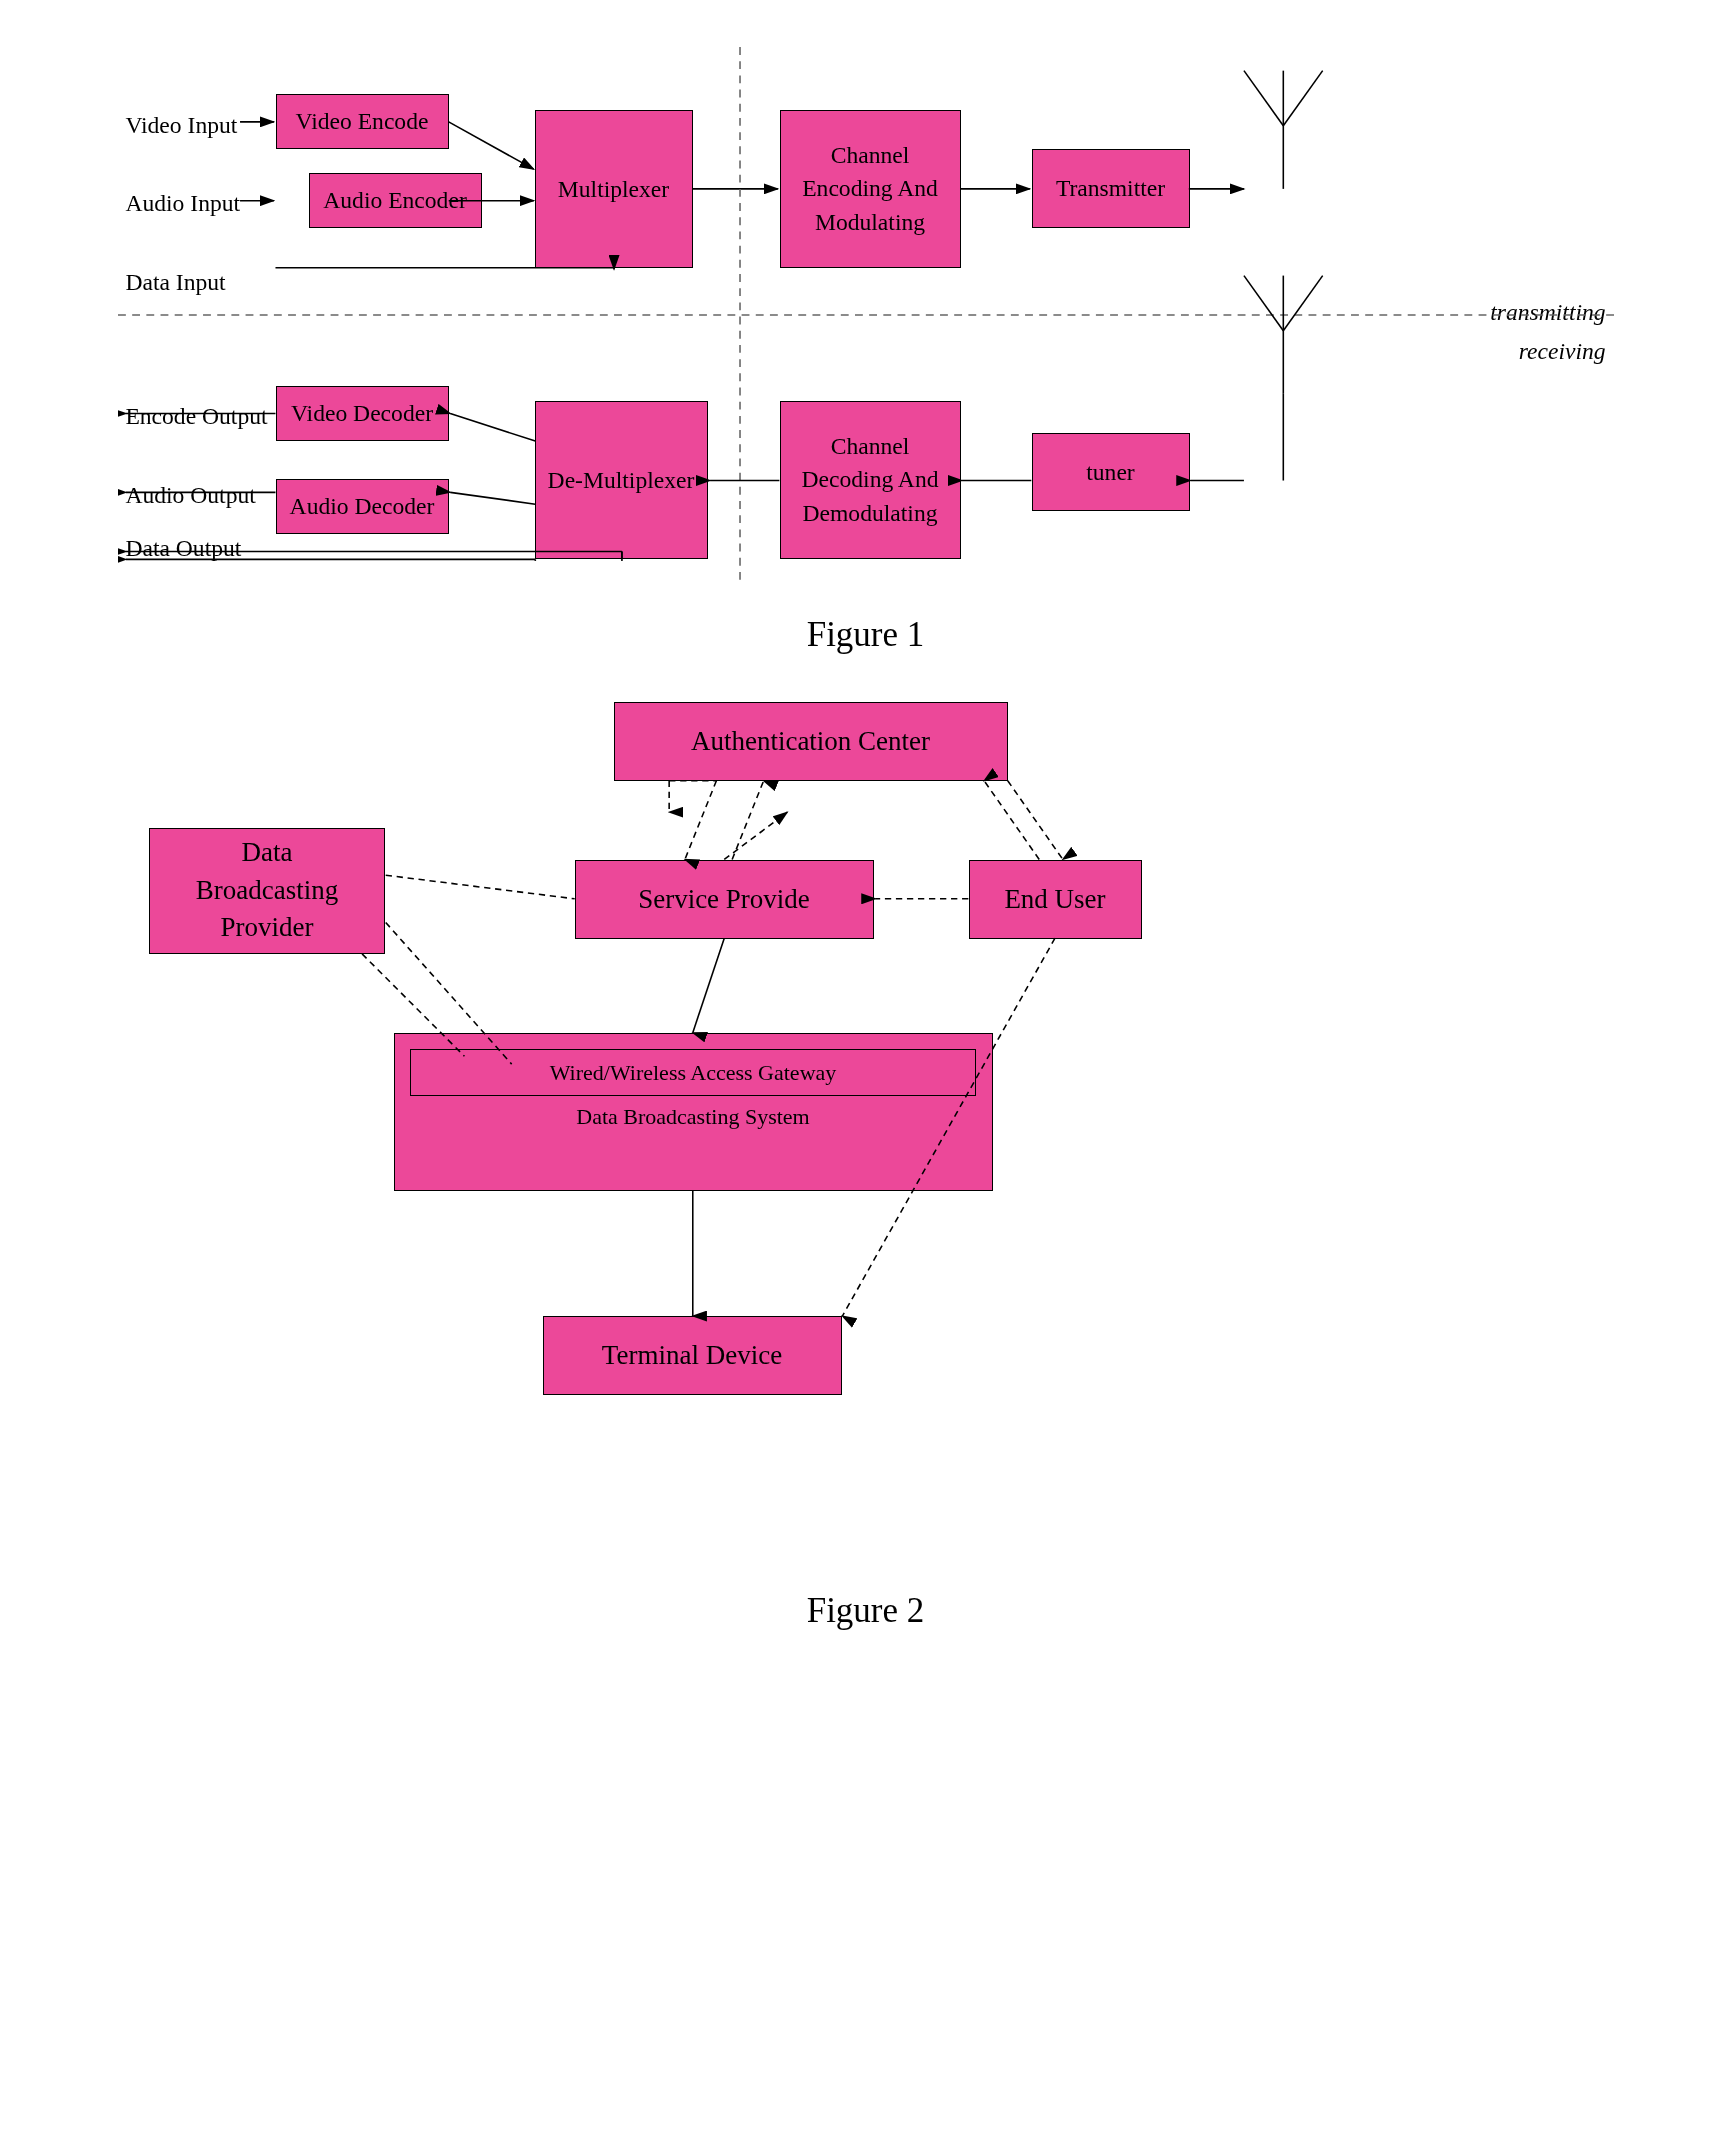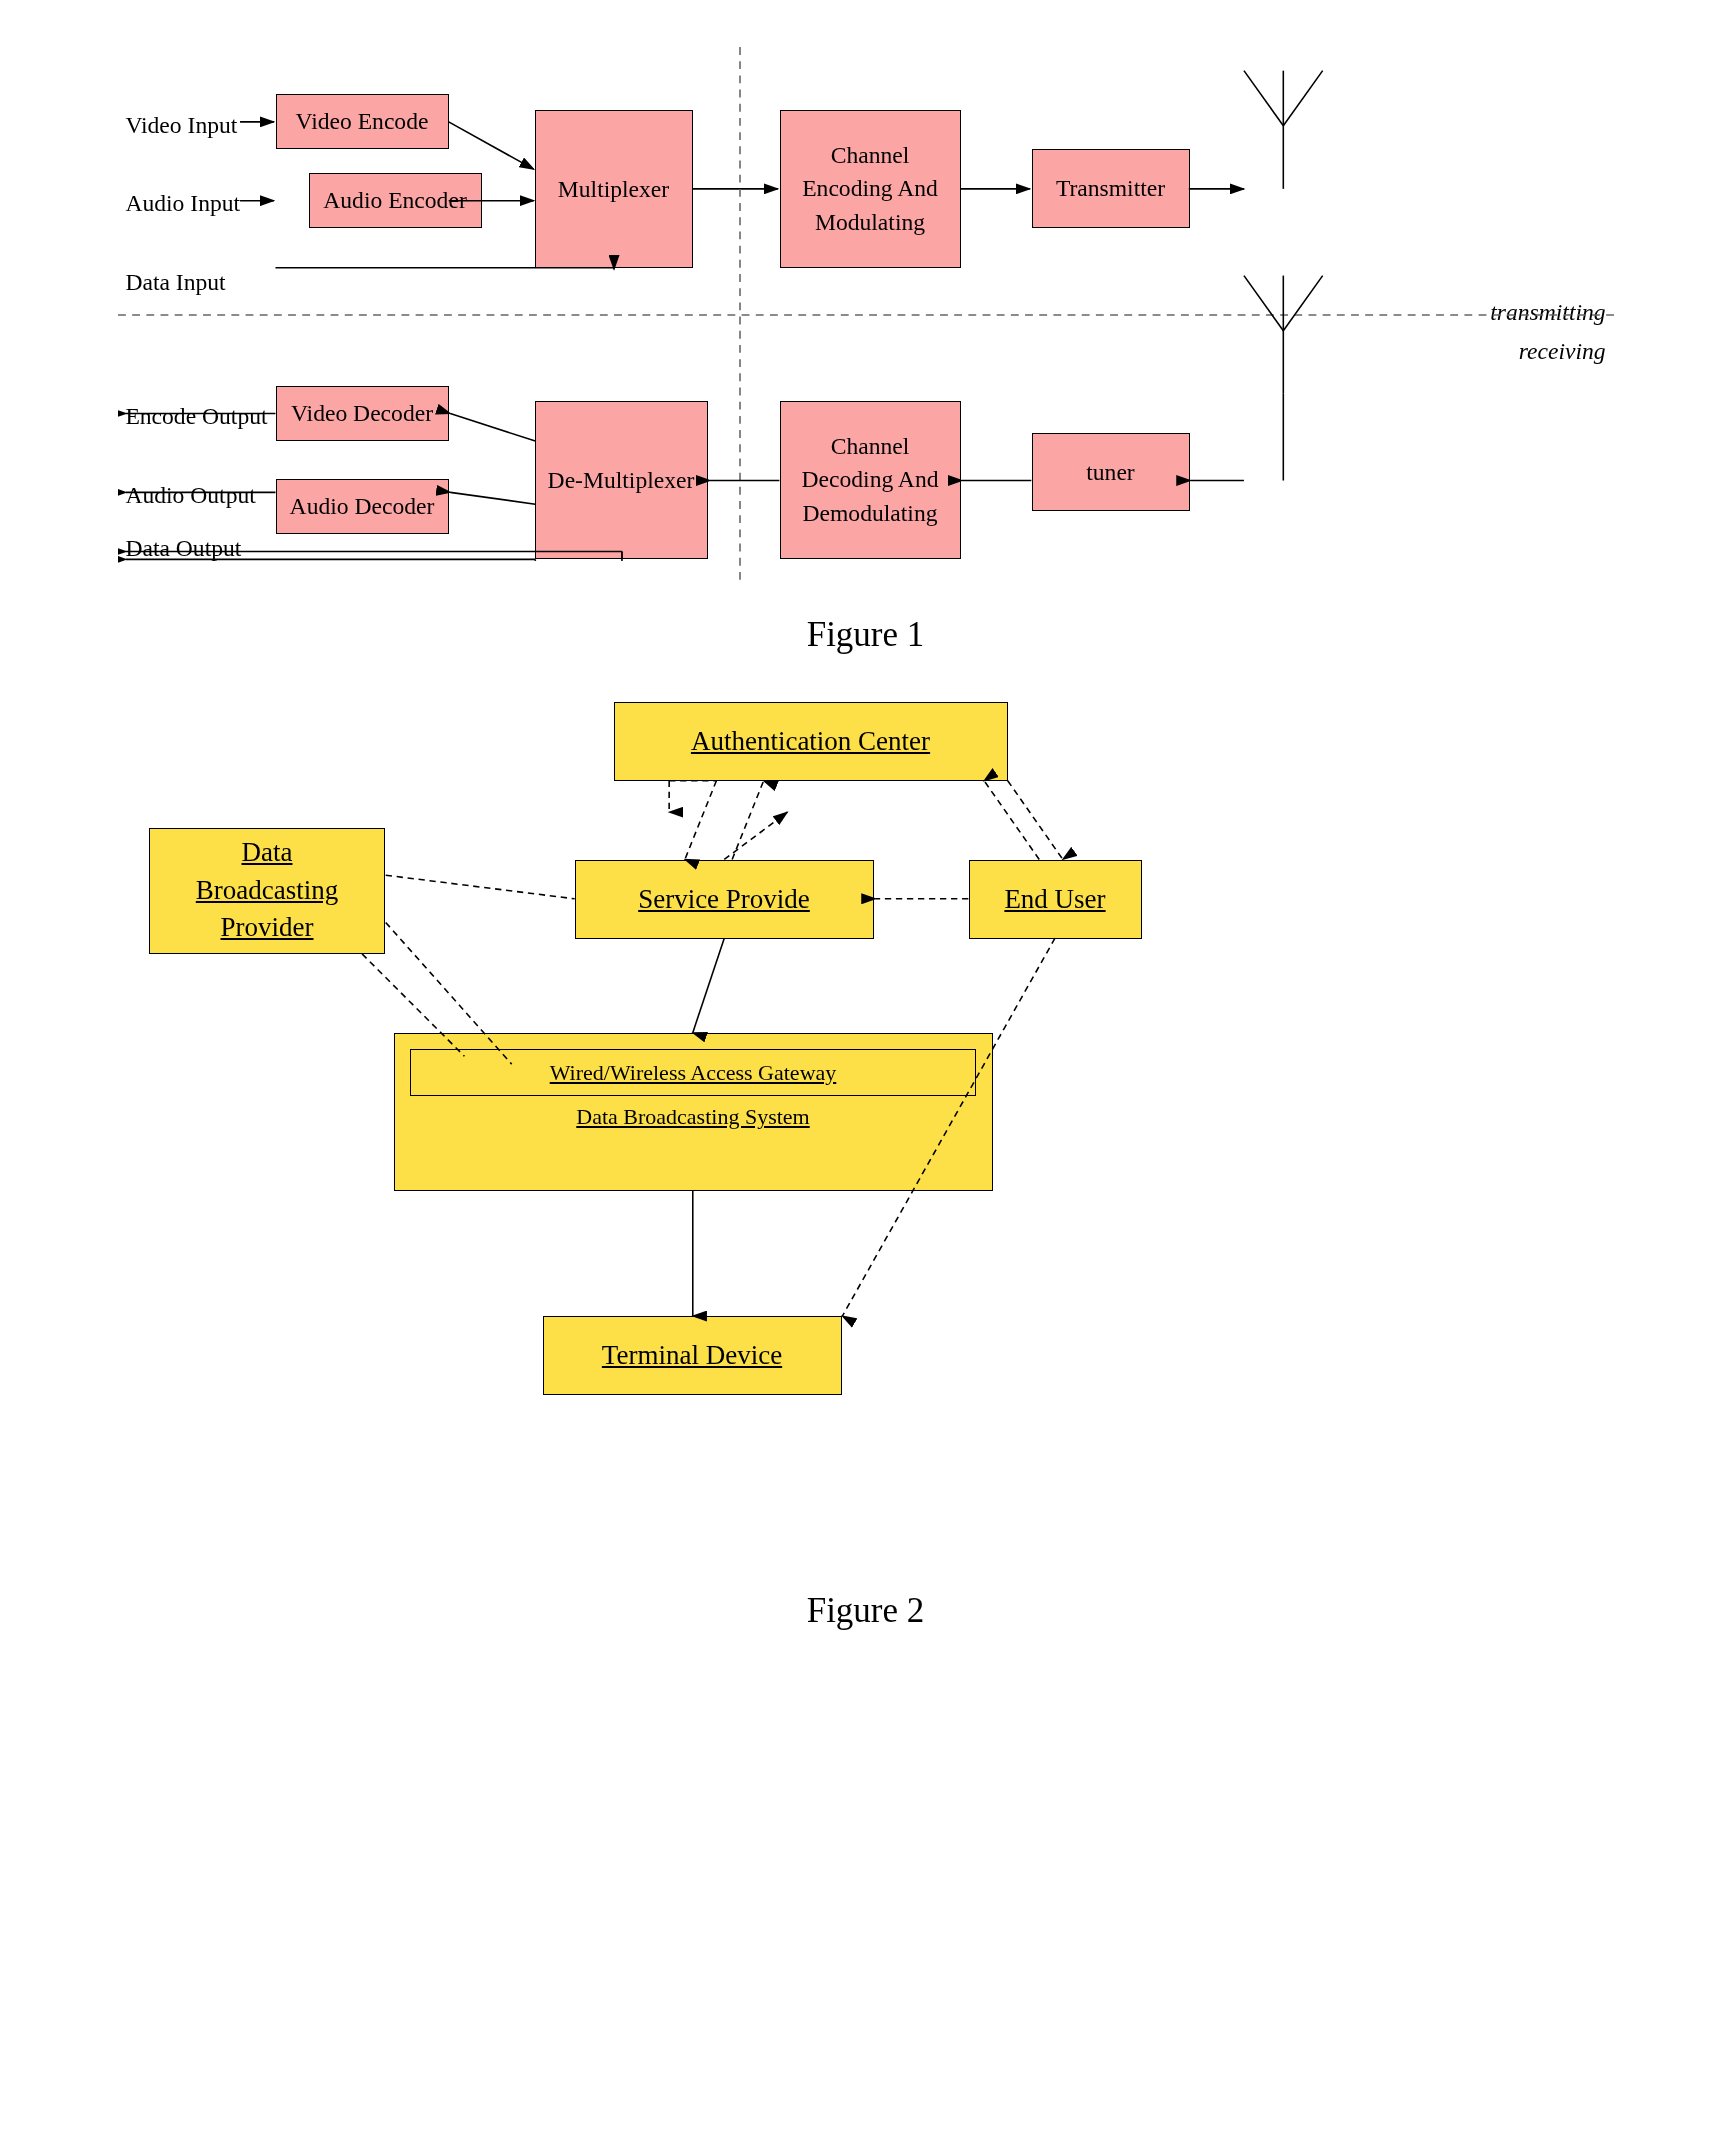"Video Encode" .fig1-box { background: #fca5a5 -> #ec4899 }
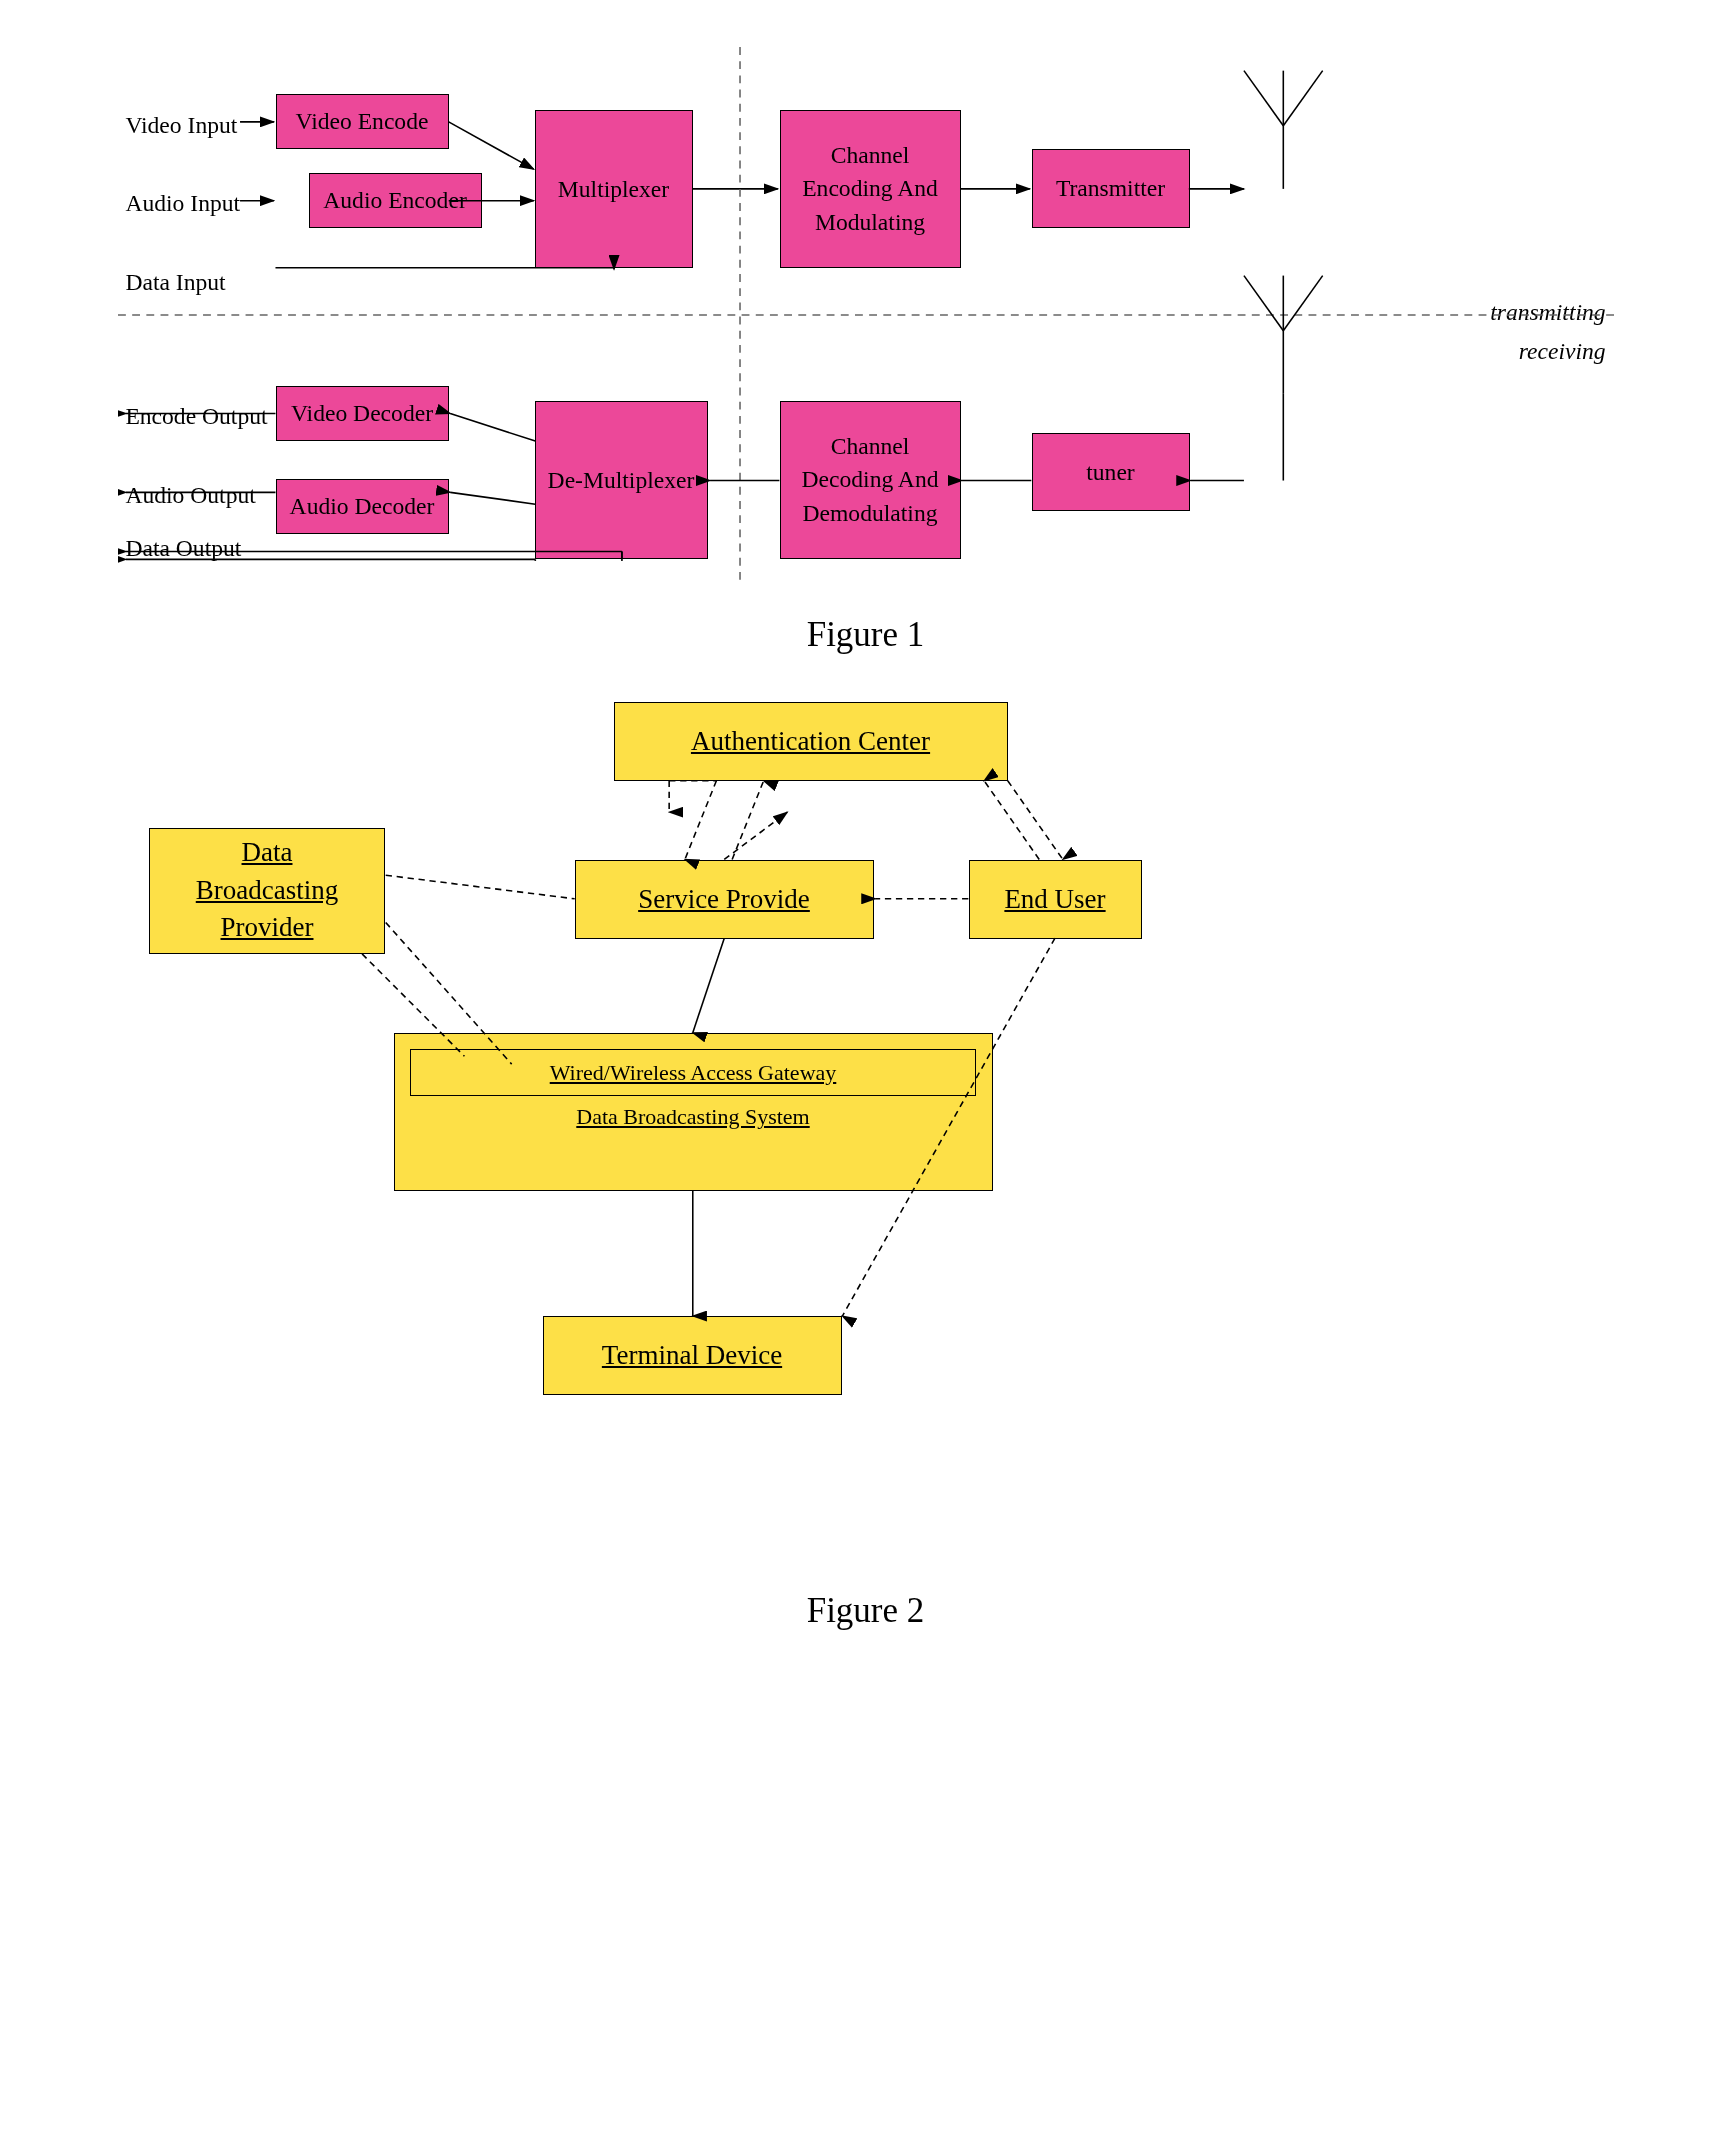"Authentication Center" .fig2-box { background: #fde047 -> #ec4899; text-decoration: underline -> none }
